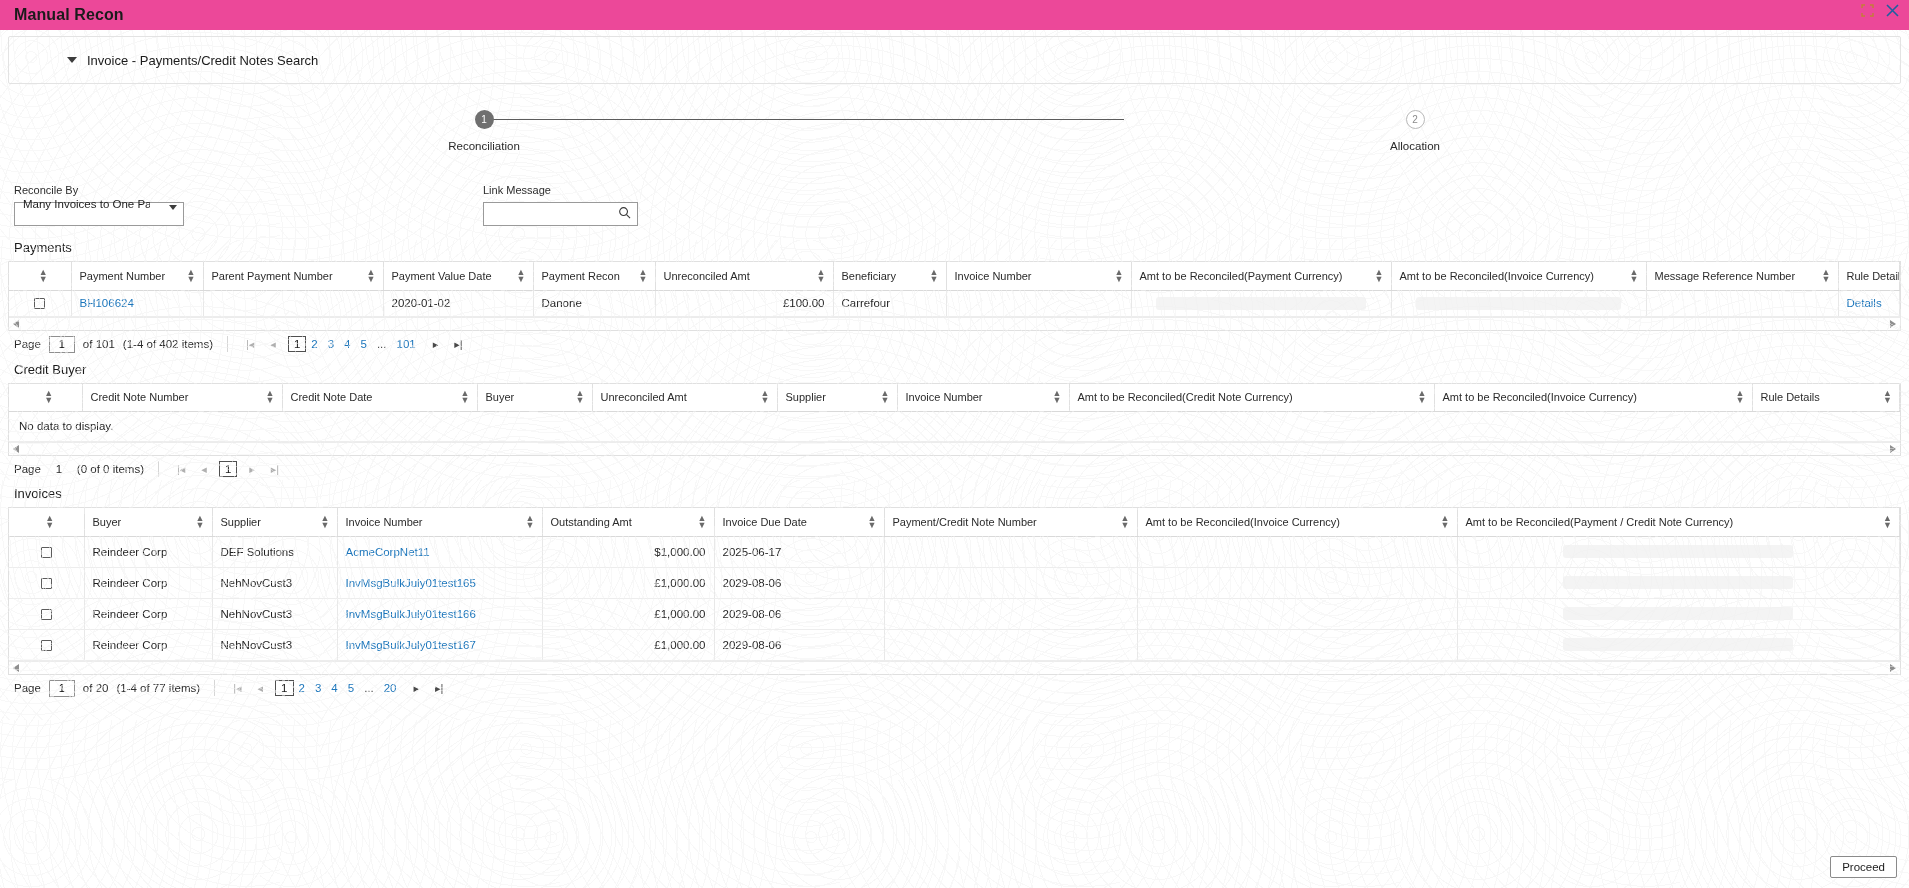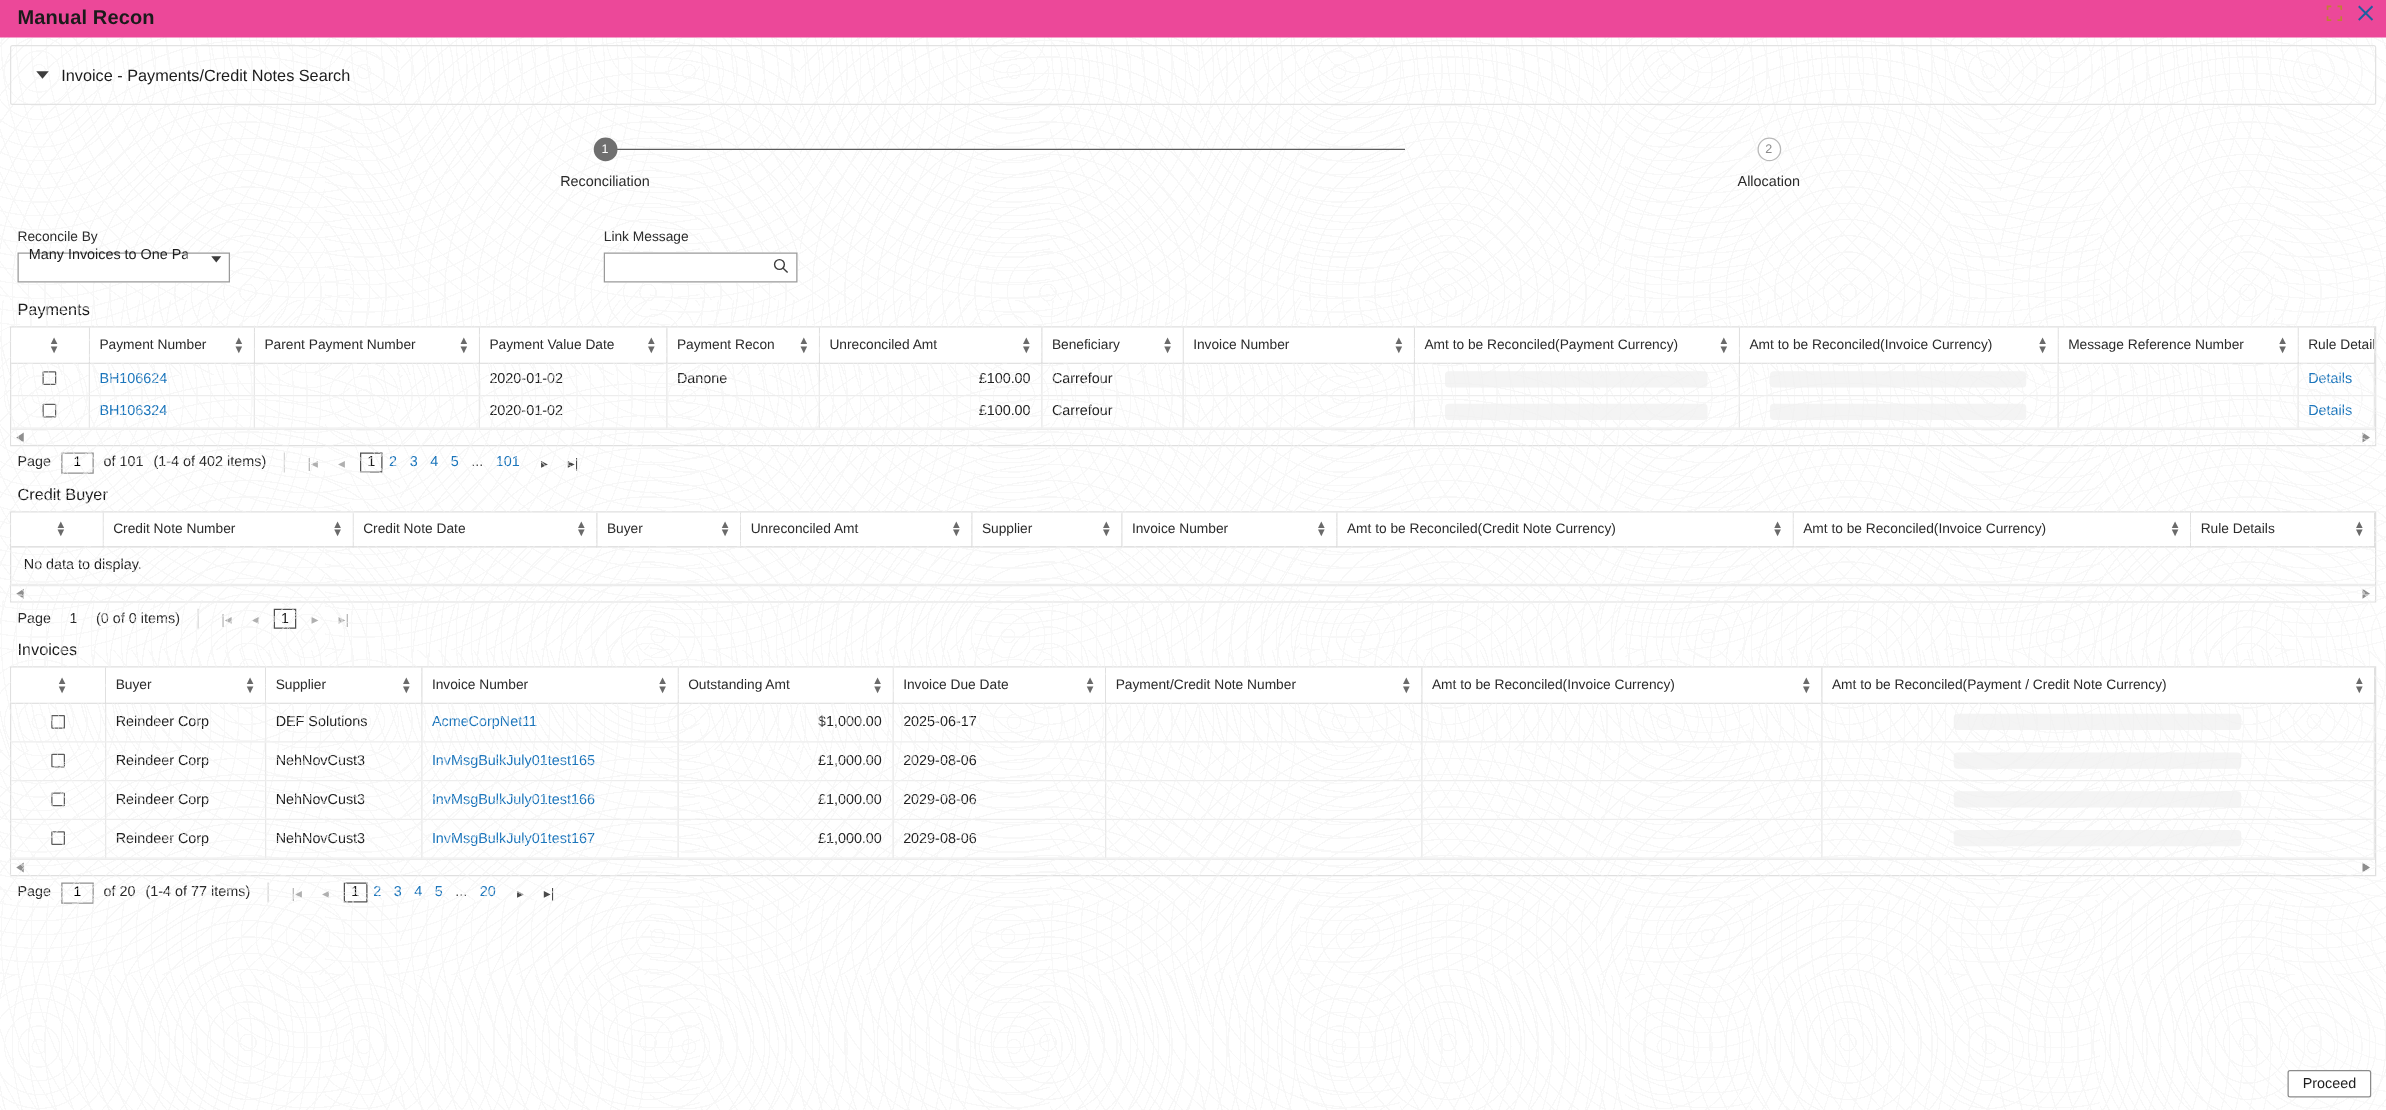"Invoice - Payments/Credit Notes Search" .panel { padding-left: none -> 38px }
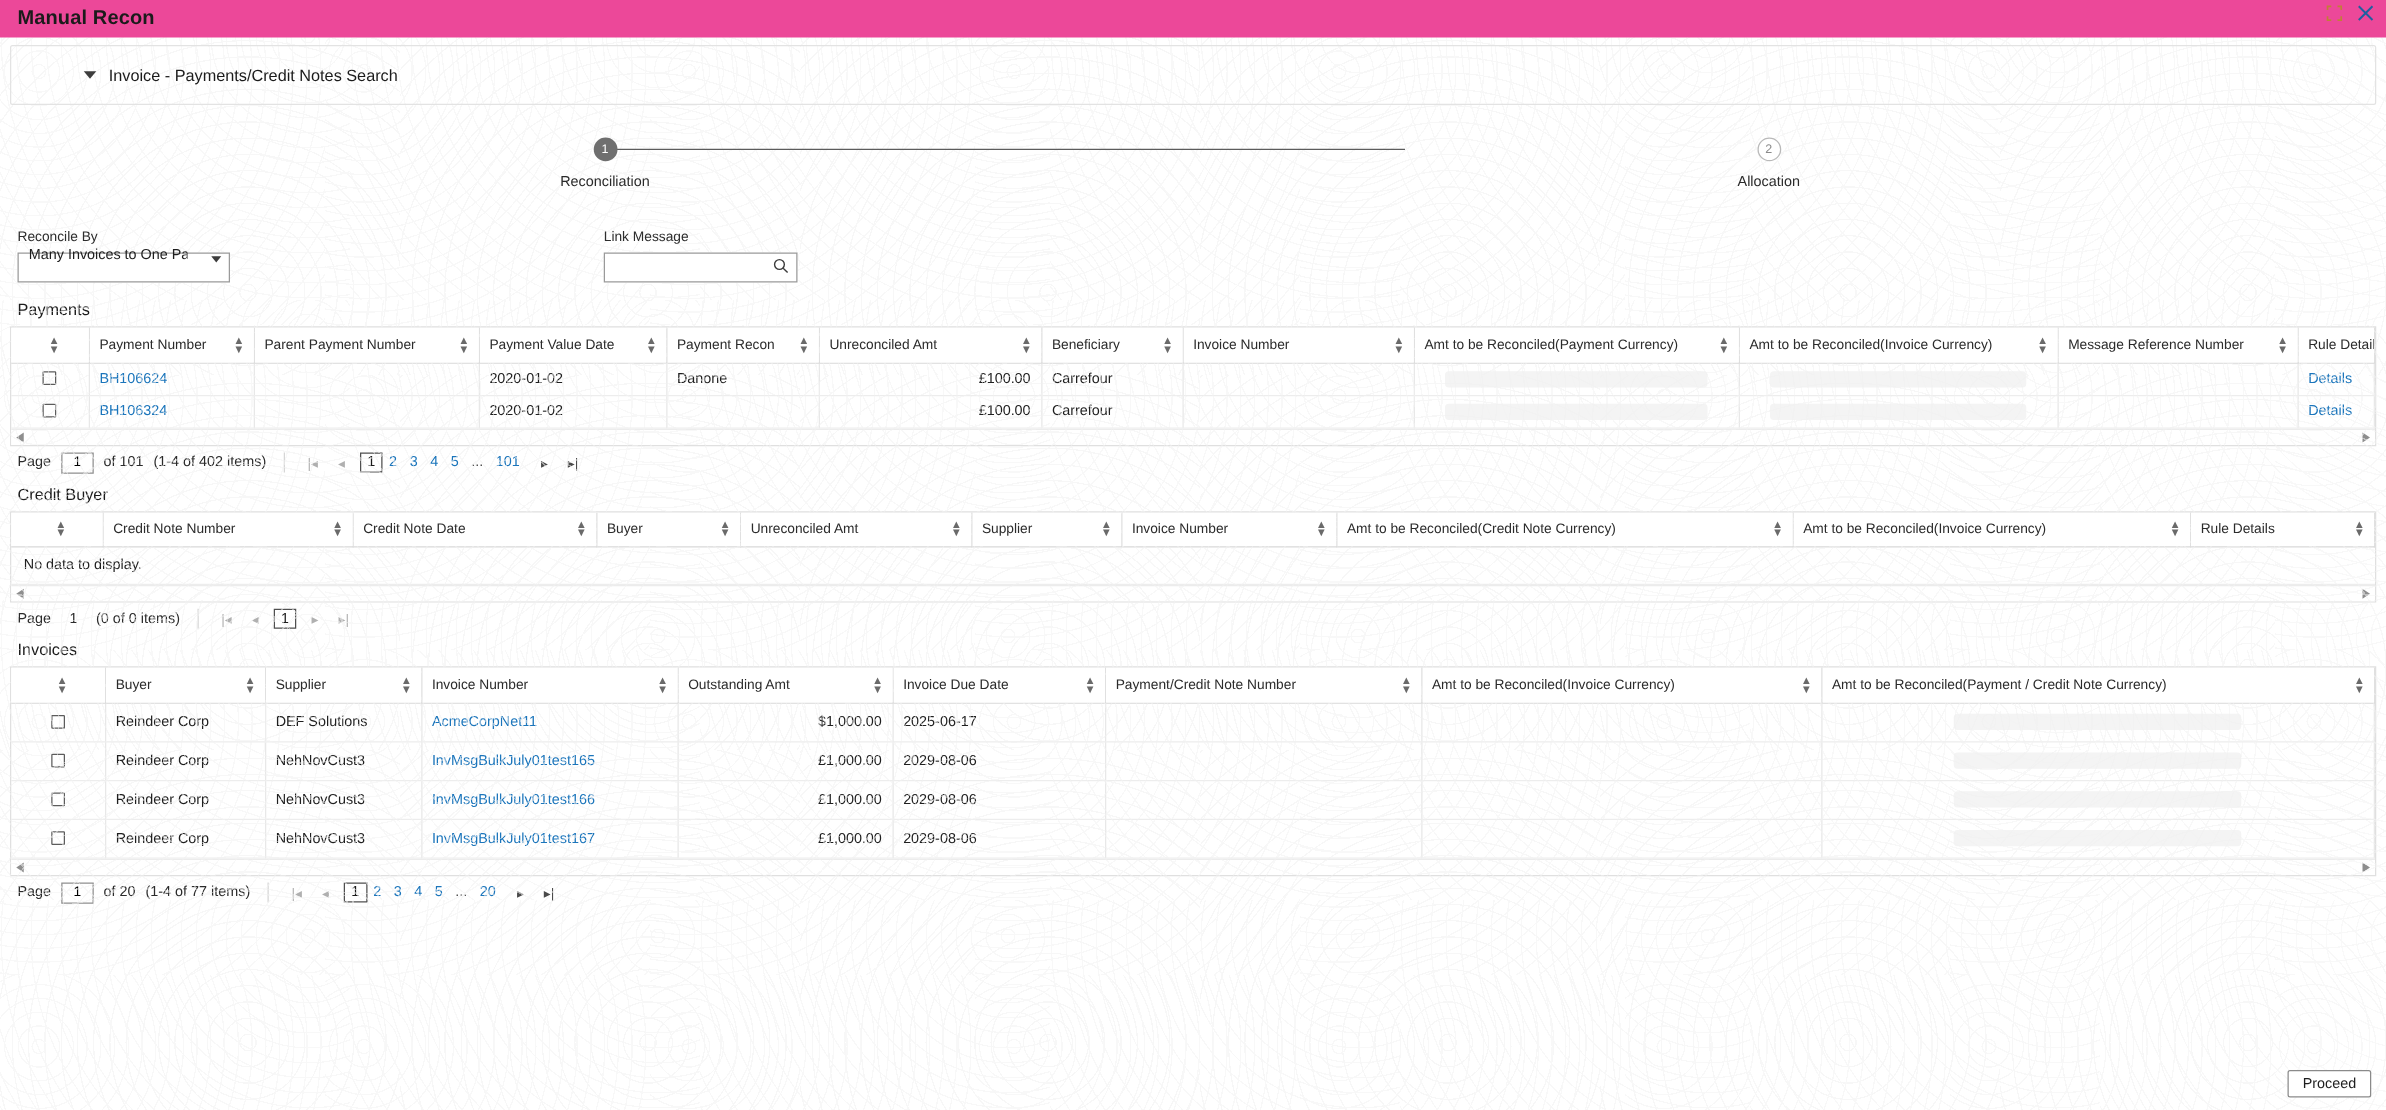"BH106324" tr { html: <tr> <td><span></span></td> <td><span>BH106324</span></td> <td></td> <td>2020-01-02</td> <td></td> <td>£100.00</td> <td>Carrefour</td> <td></td> <td> <span></span> </td> <td> <span></span> </td> <td></td> <td><span>Details</span></td> </tr> -> none }
